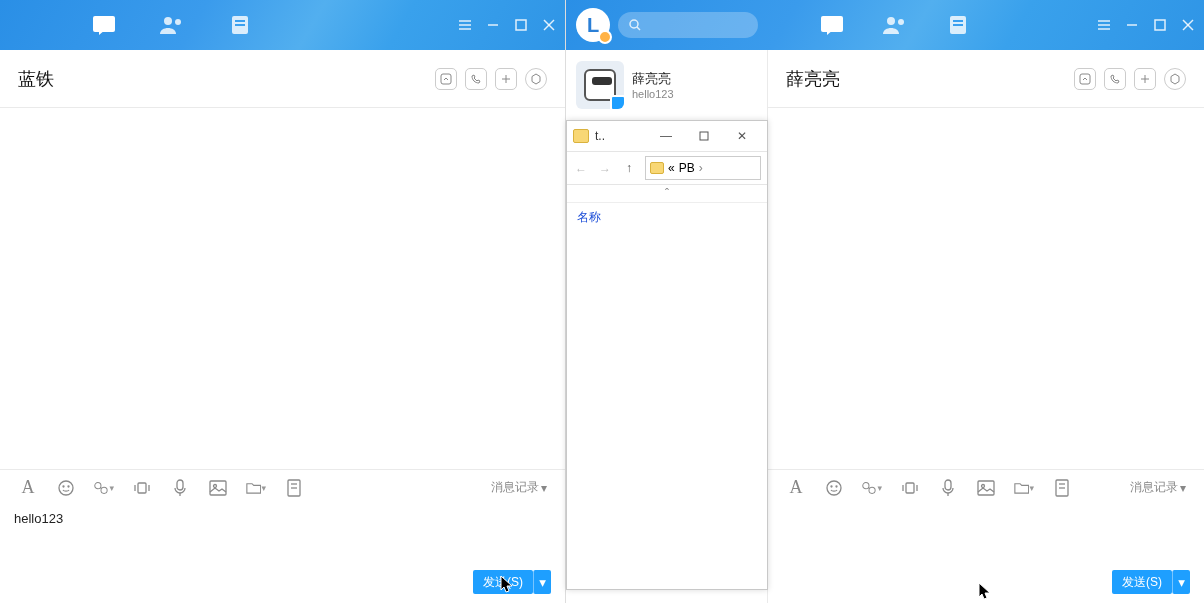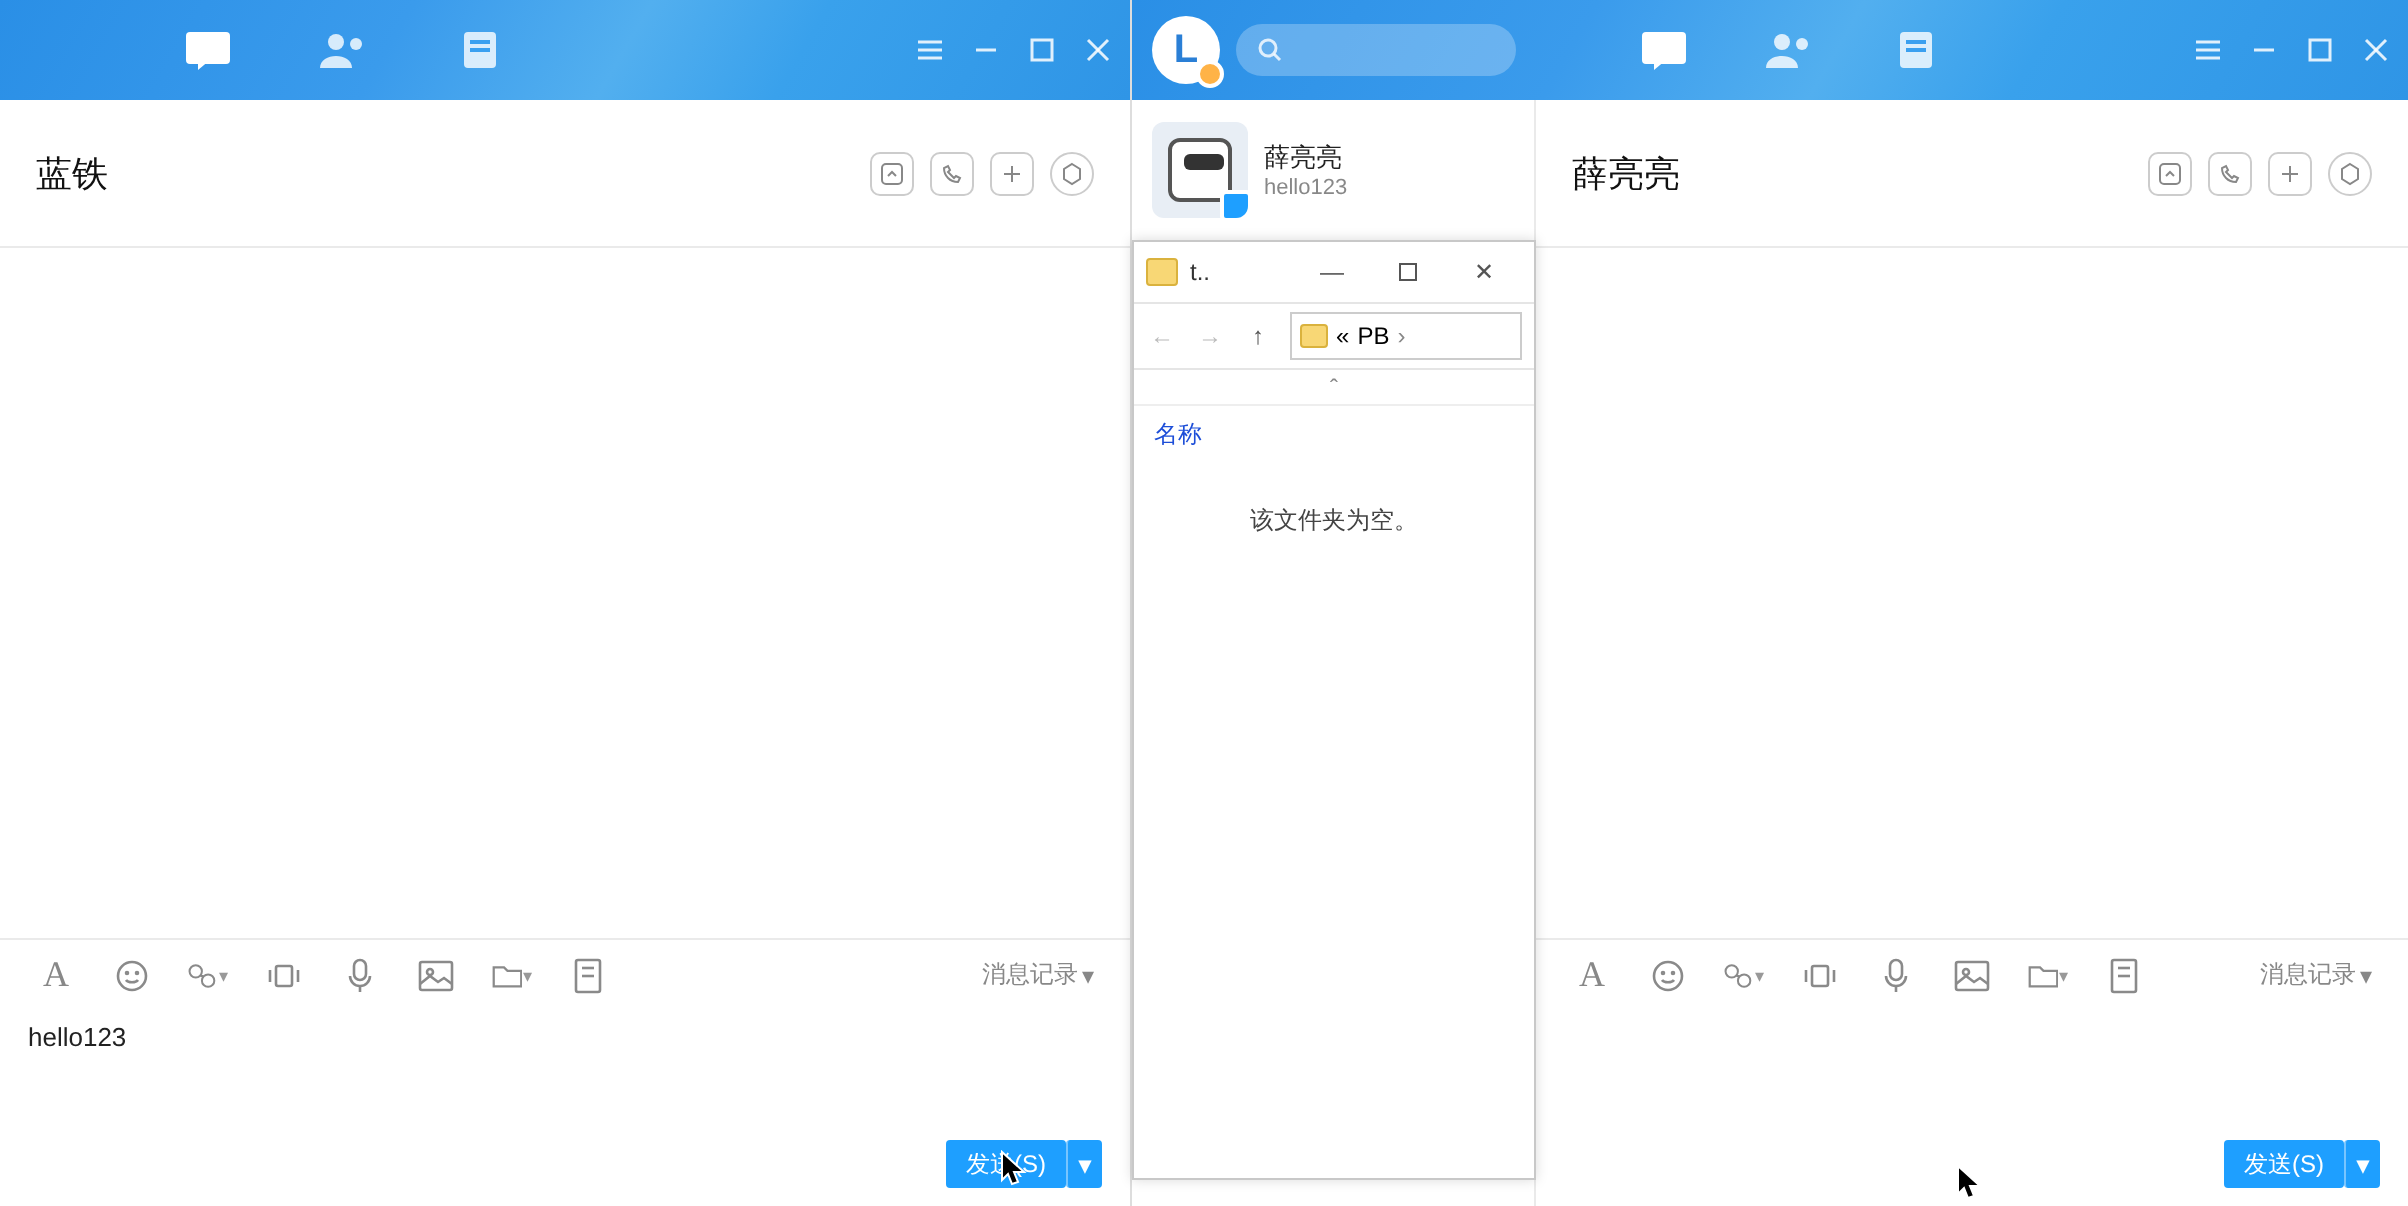"蓝铁" .chat-header { height: 74px -> 58px }
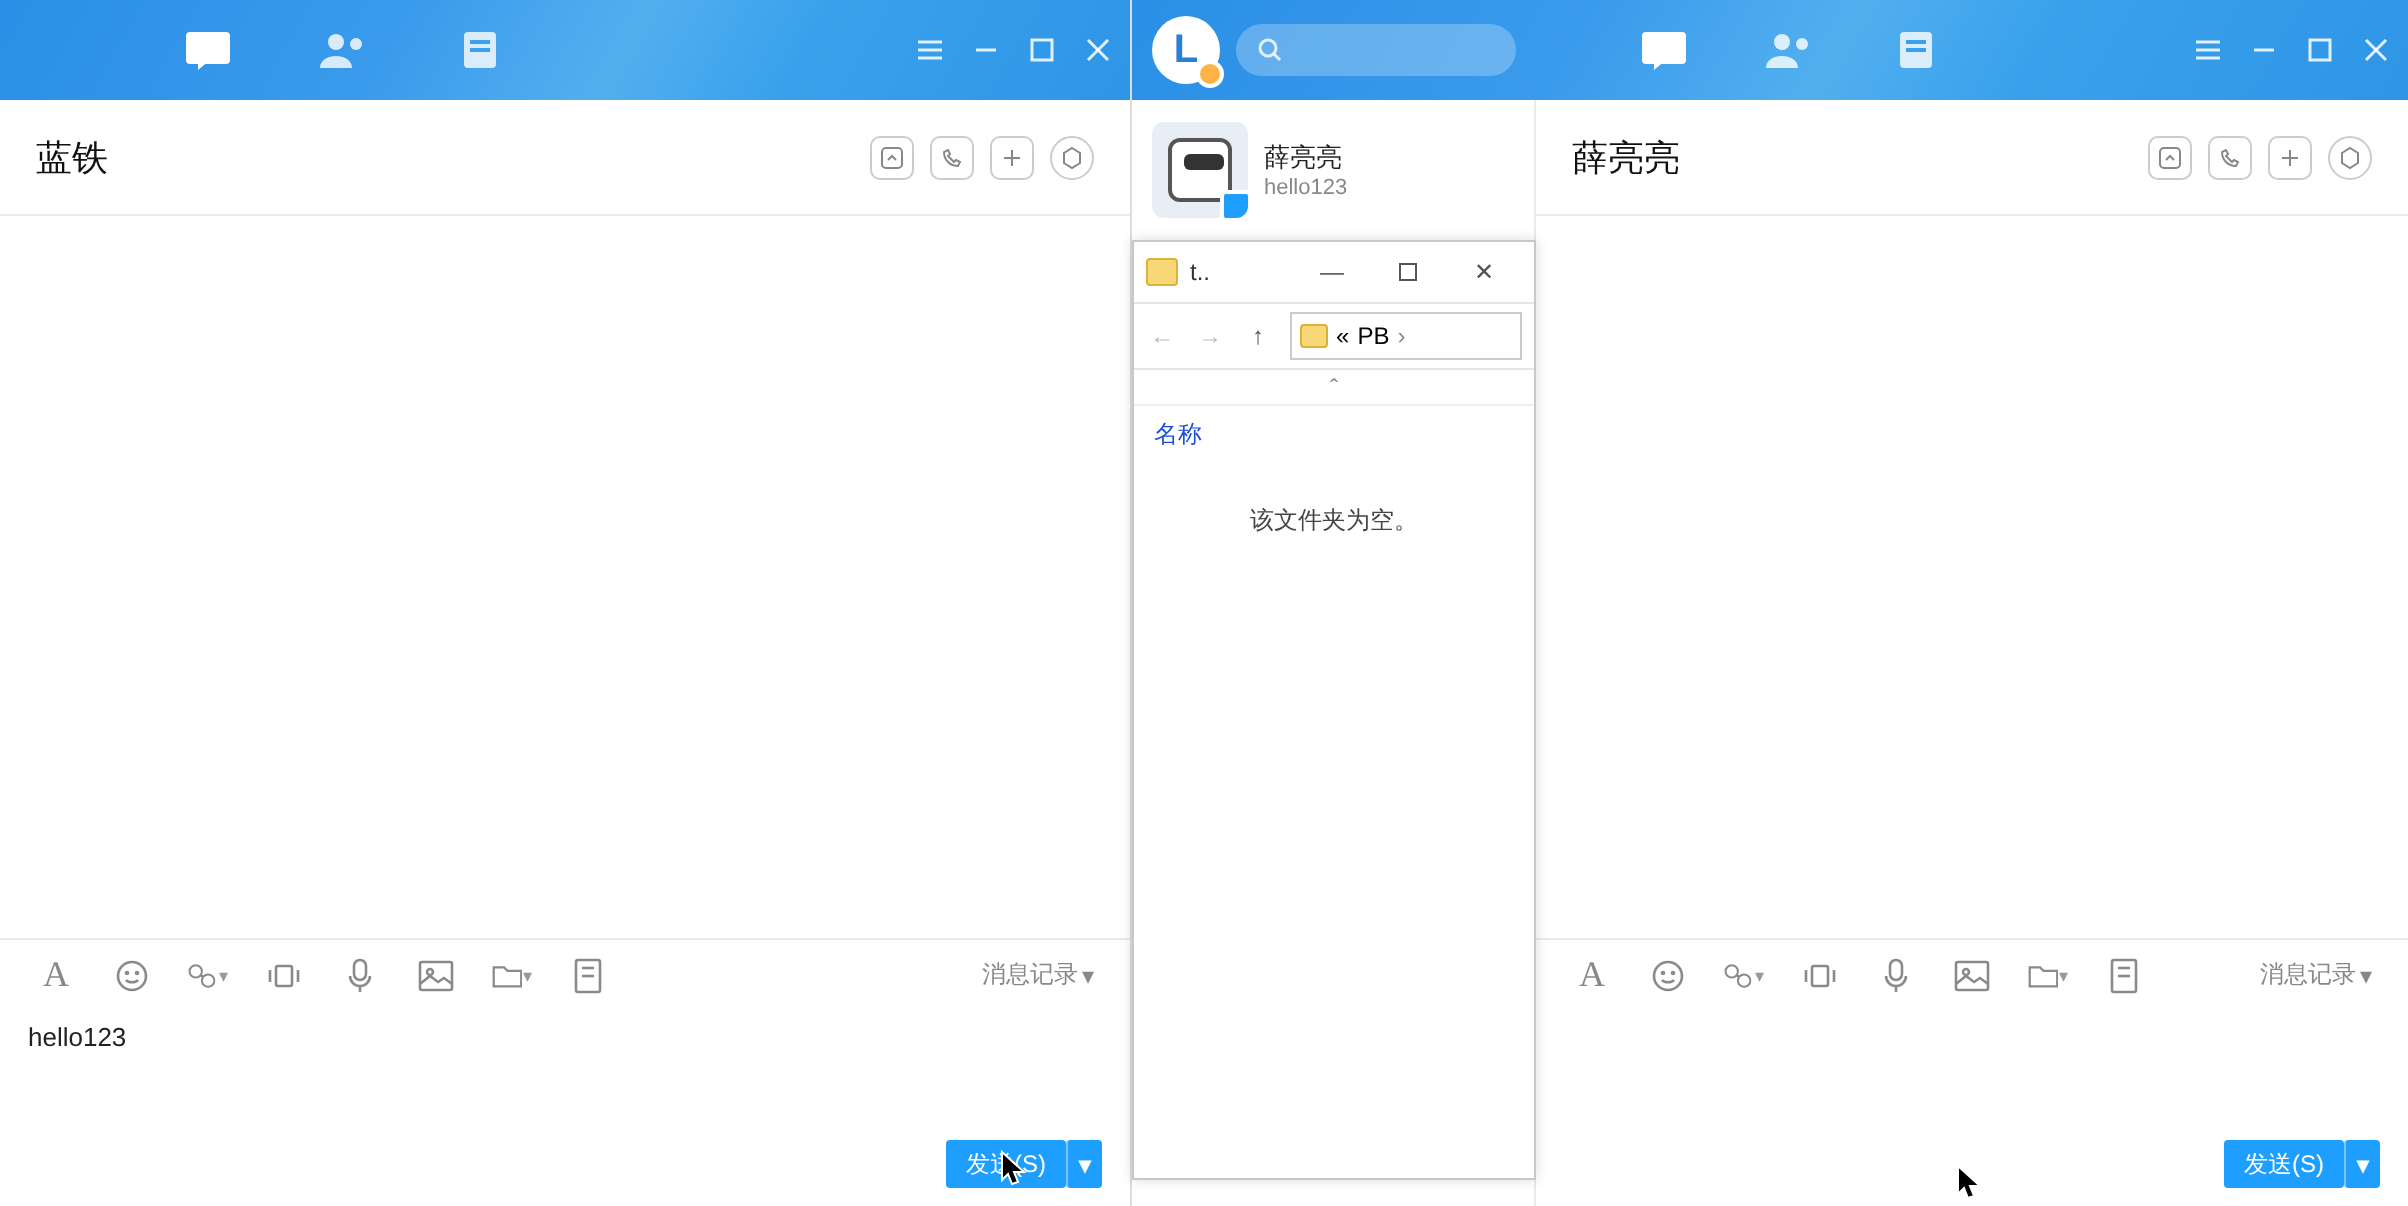"该文件夹为空。" div.exp-empty { html: <div>该文件夹为空。</div> -> none }
